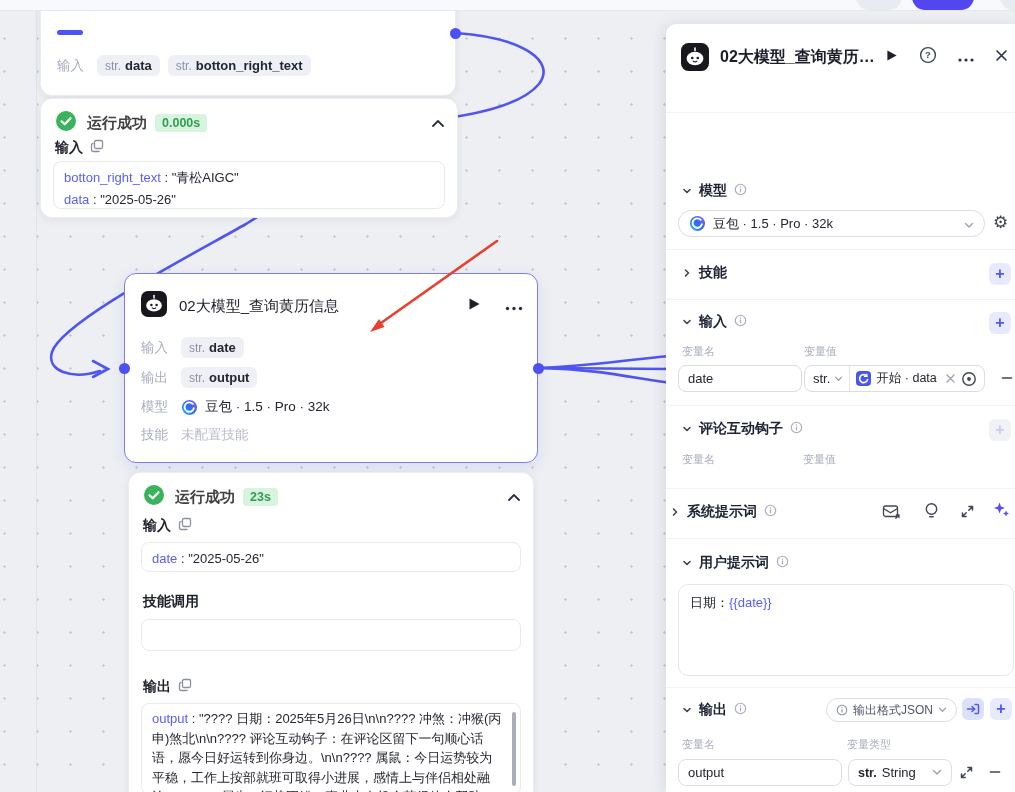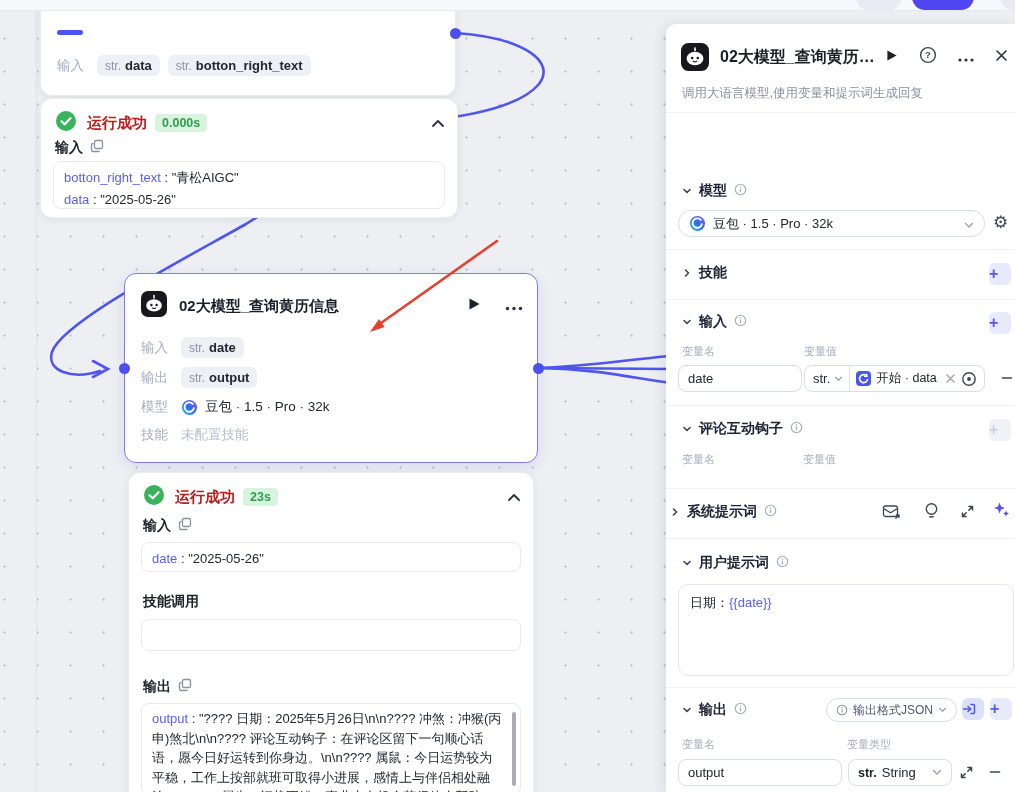"02大模型_查询黄历…" .panel .abs { justify-content: space-between -> none }
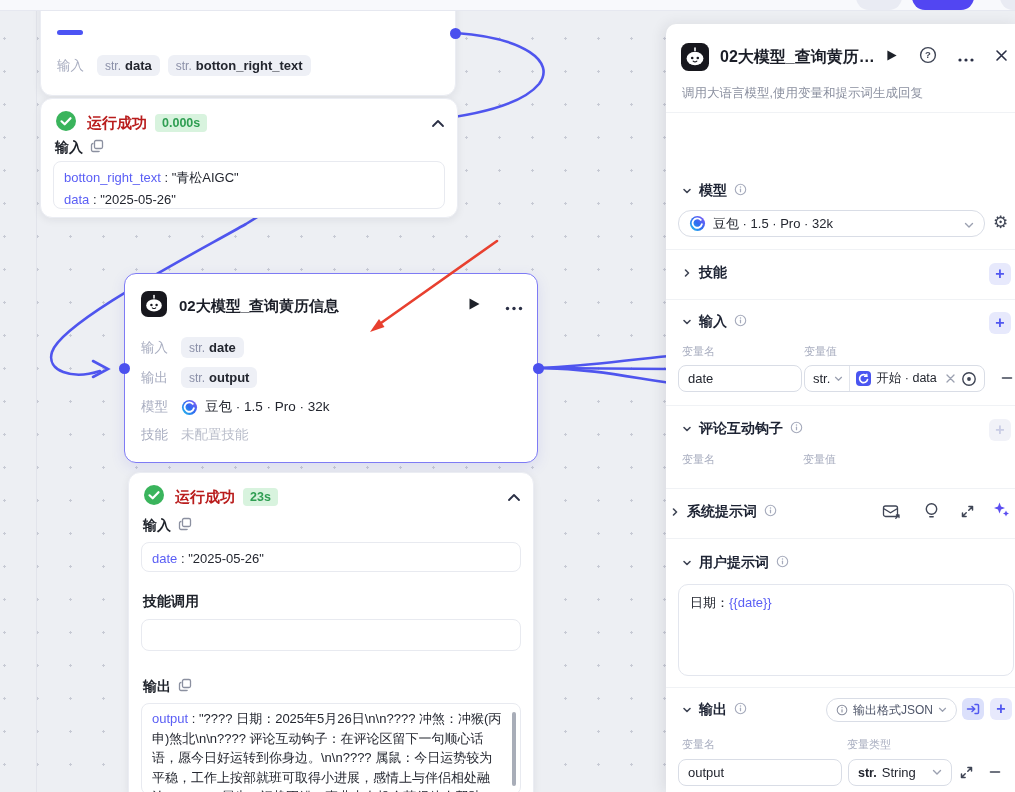"调用大语言模型,使用变量和提示词生成回复" div.abs { html: <div>调用大语言模型,使用变量和提示词生成回复</div> -> none }
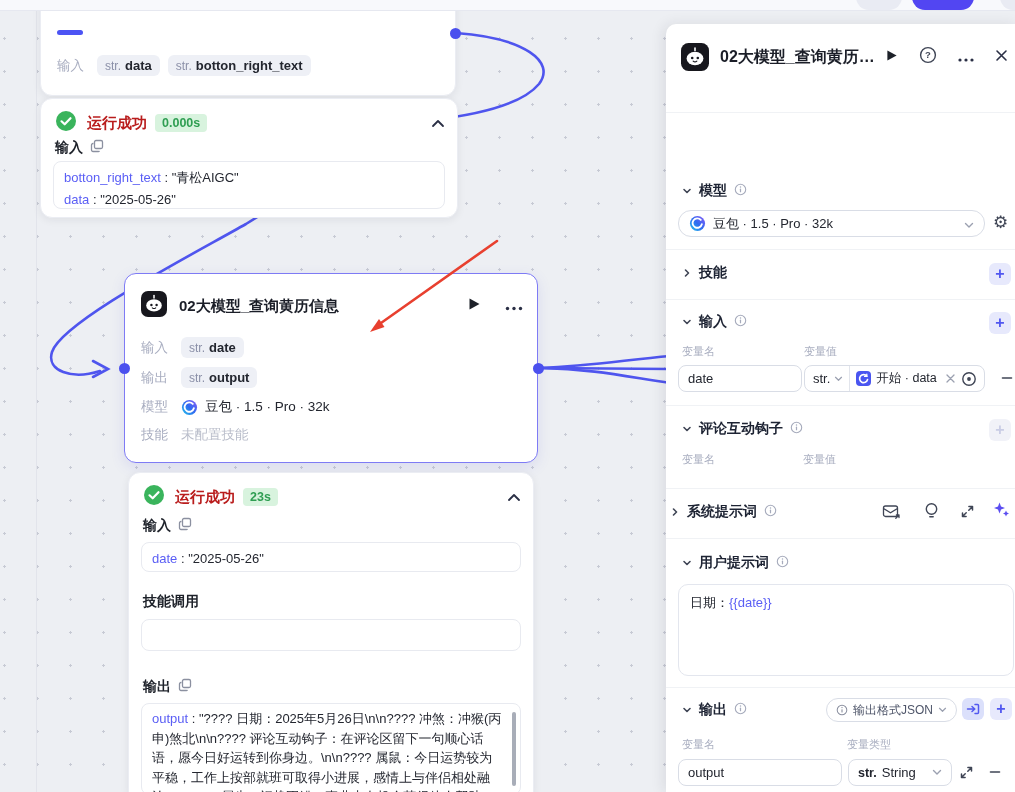"运行成功" .run-title { color: #b91c1c -> #404040 }
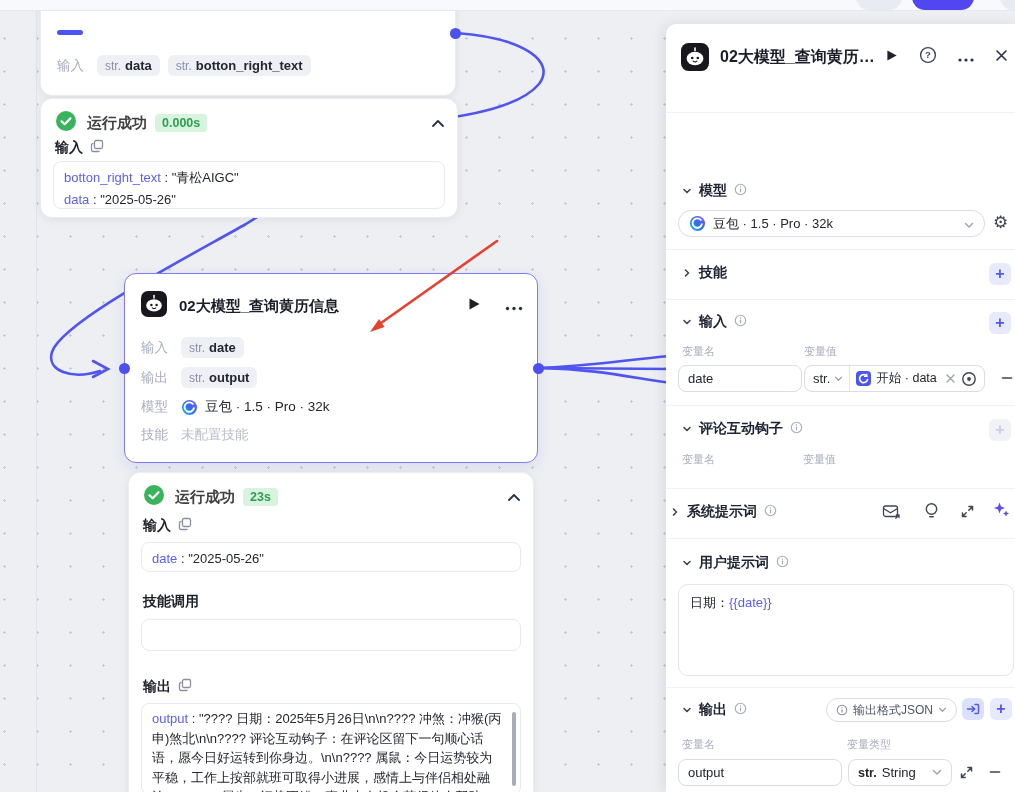"02大模型_查询黄历信息" .card-title { font-weight: 700 -> 400 }
